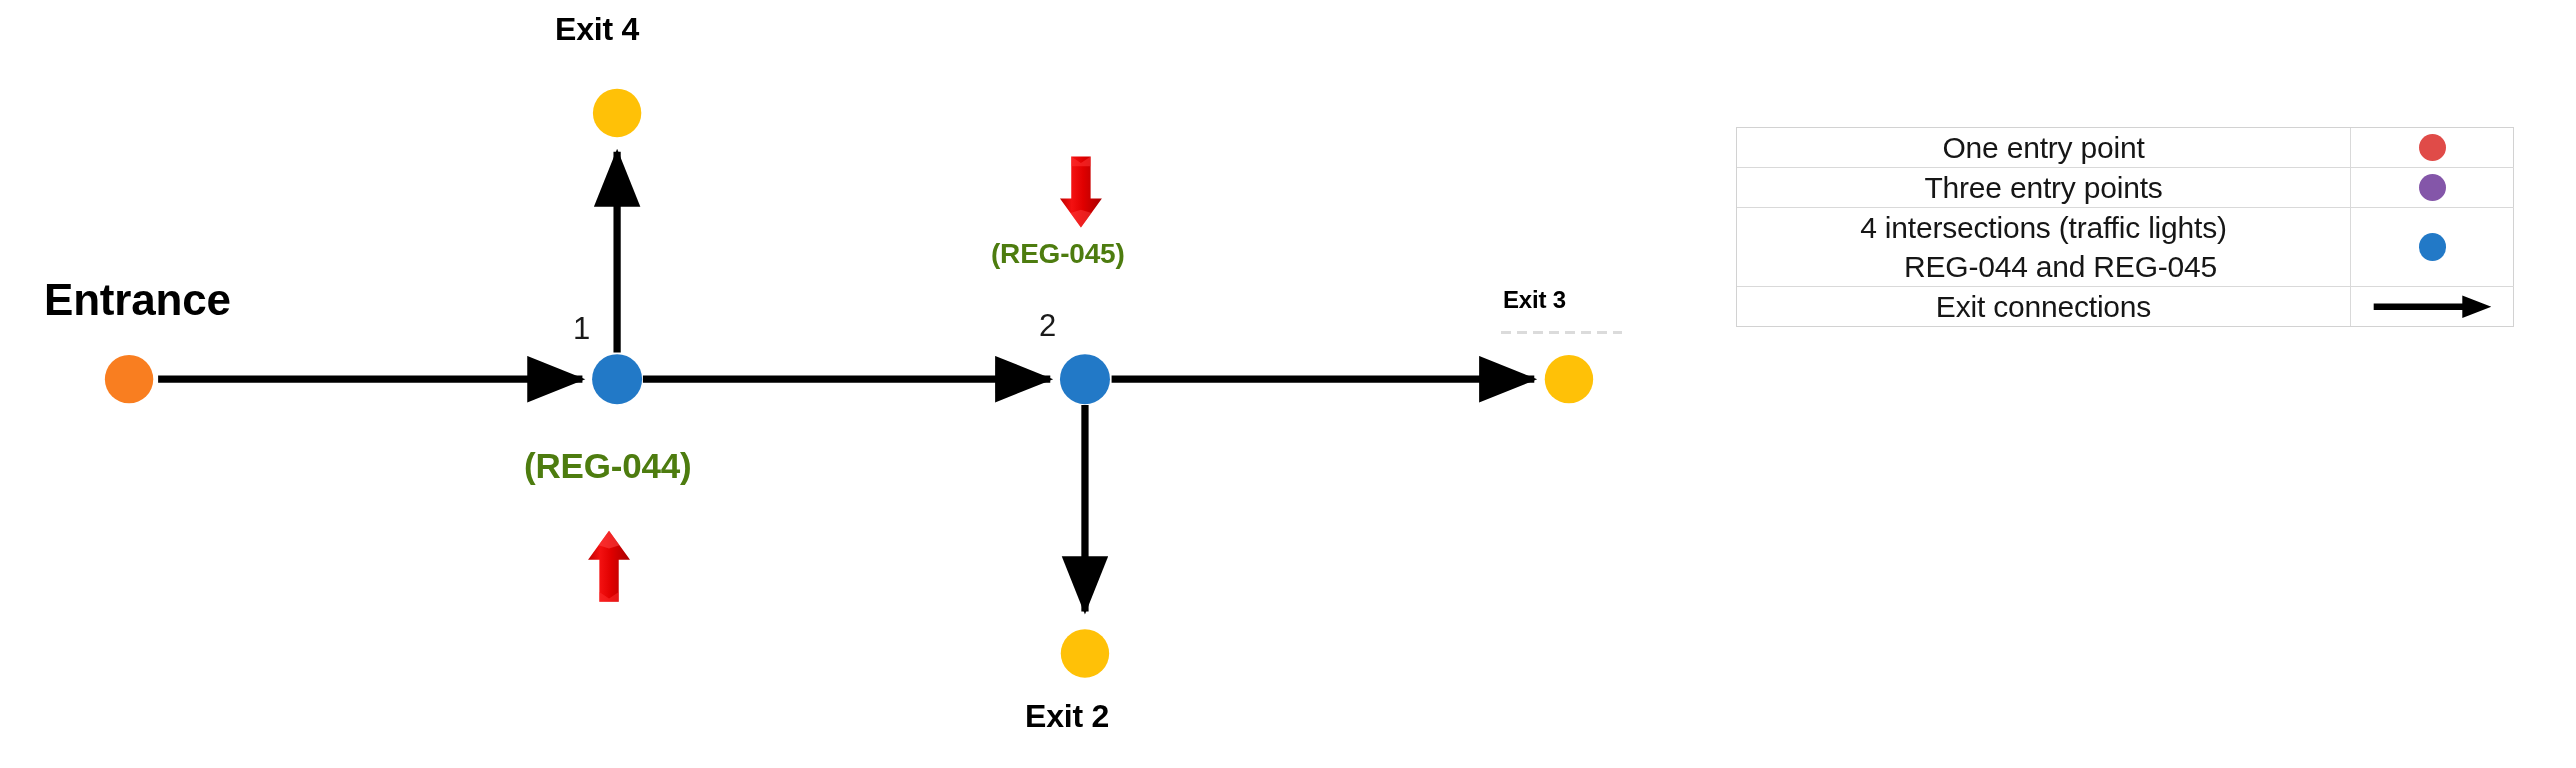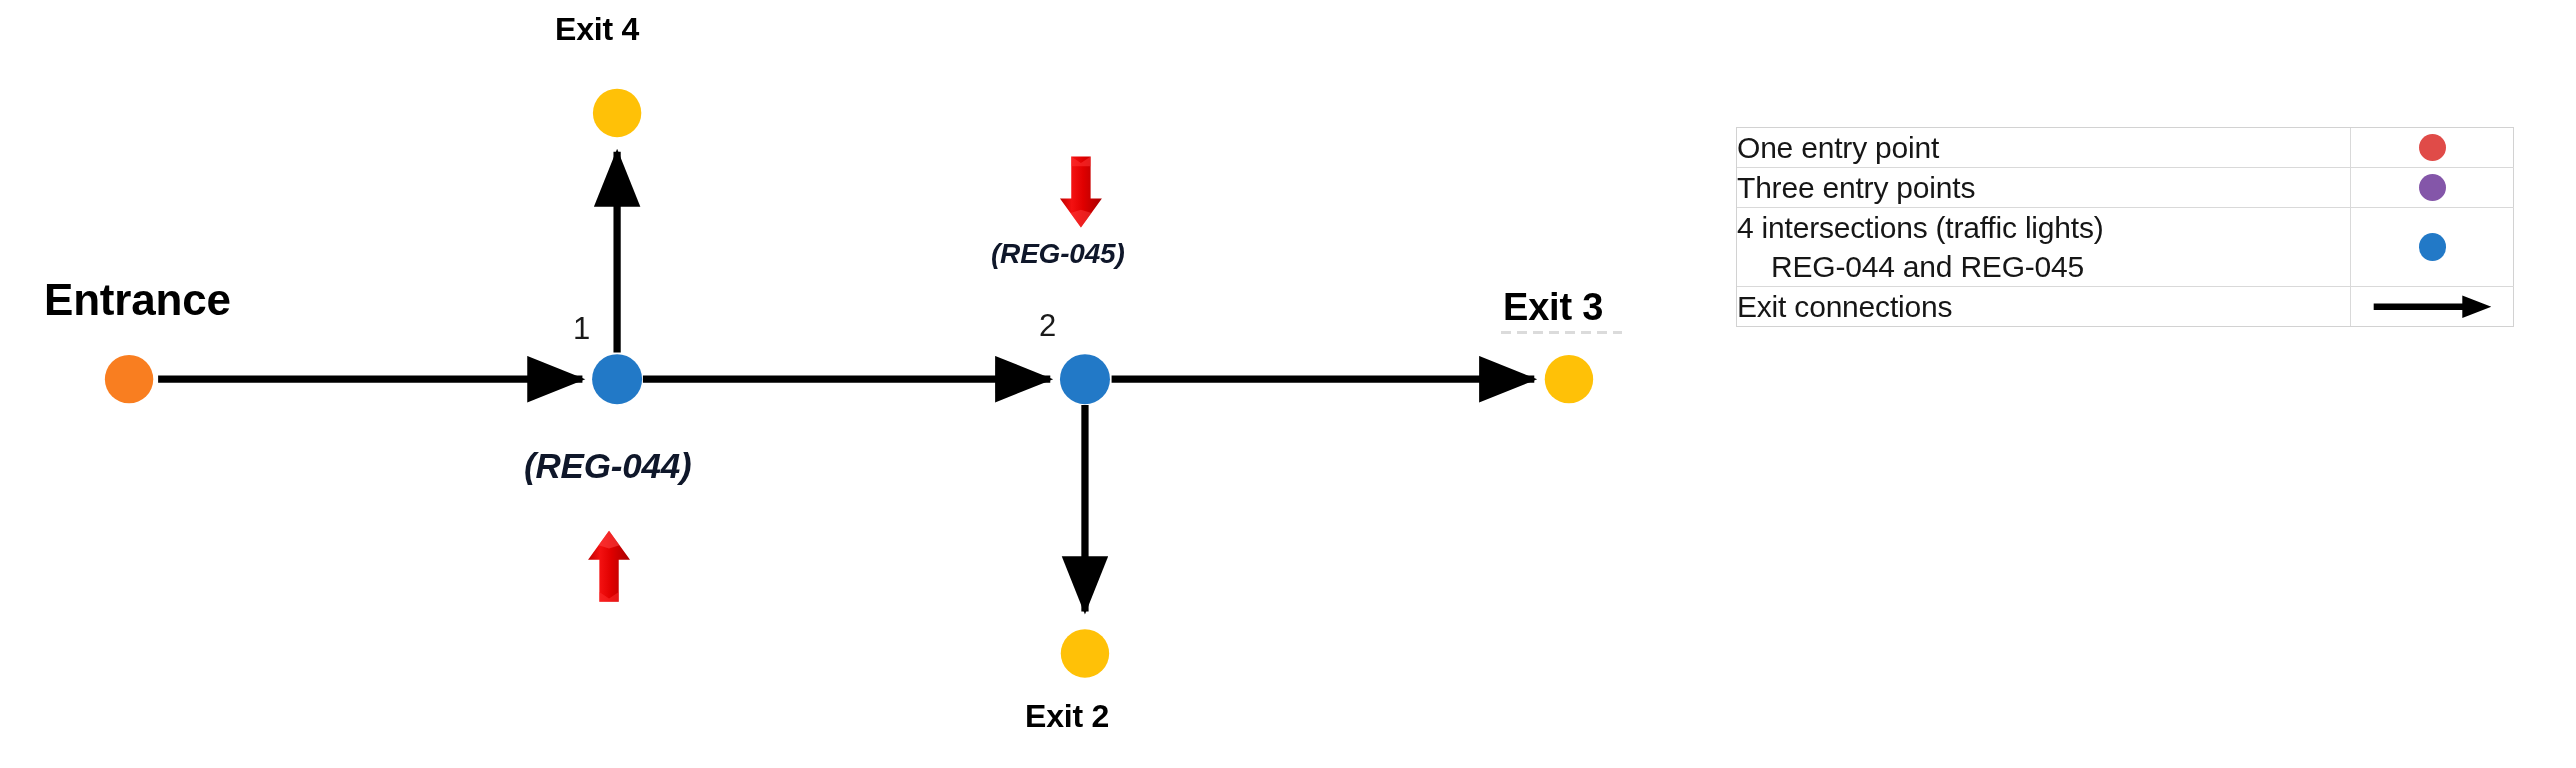"One entry point" #legend table { text-align: none -> center }
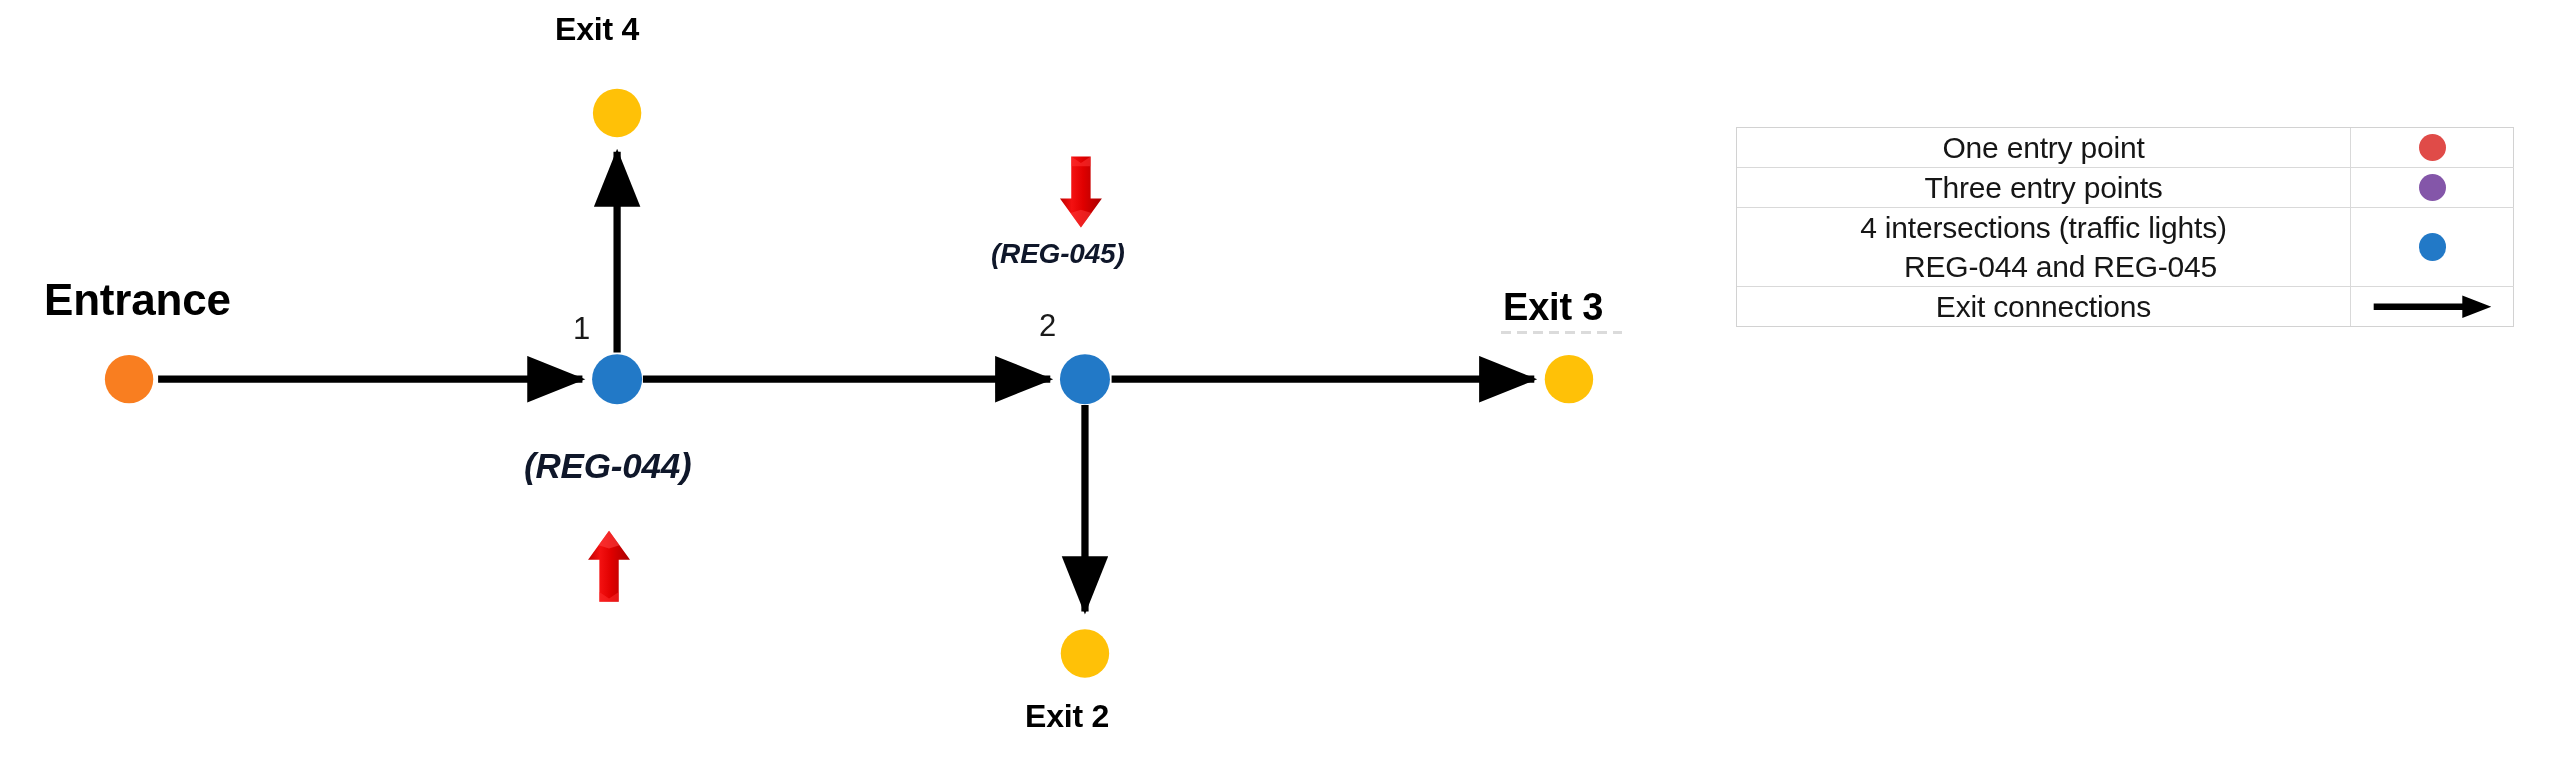"(REG-045)" .reg-label { color: #0f172a -> #4d7c0f; font-style: italic -> none }
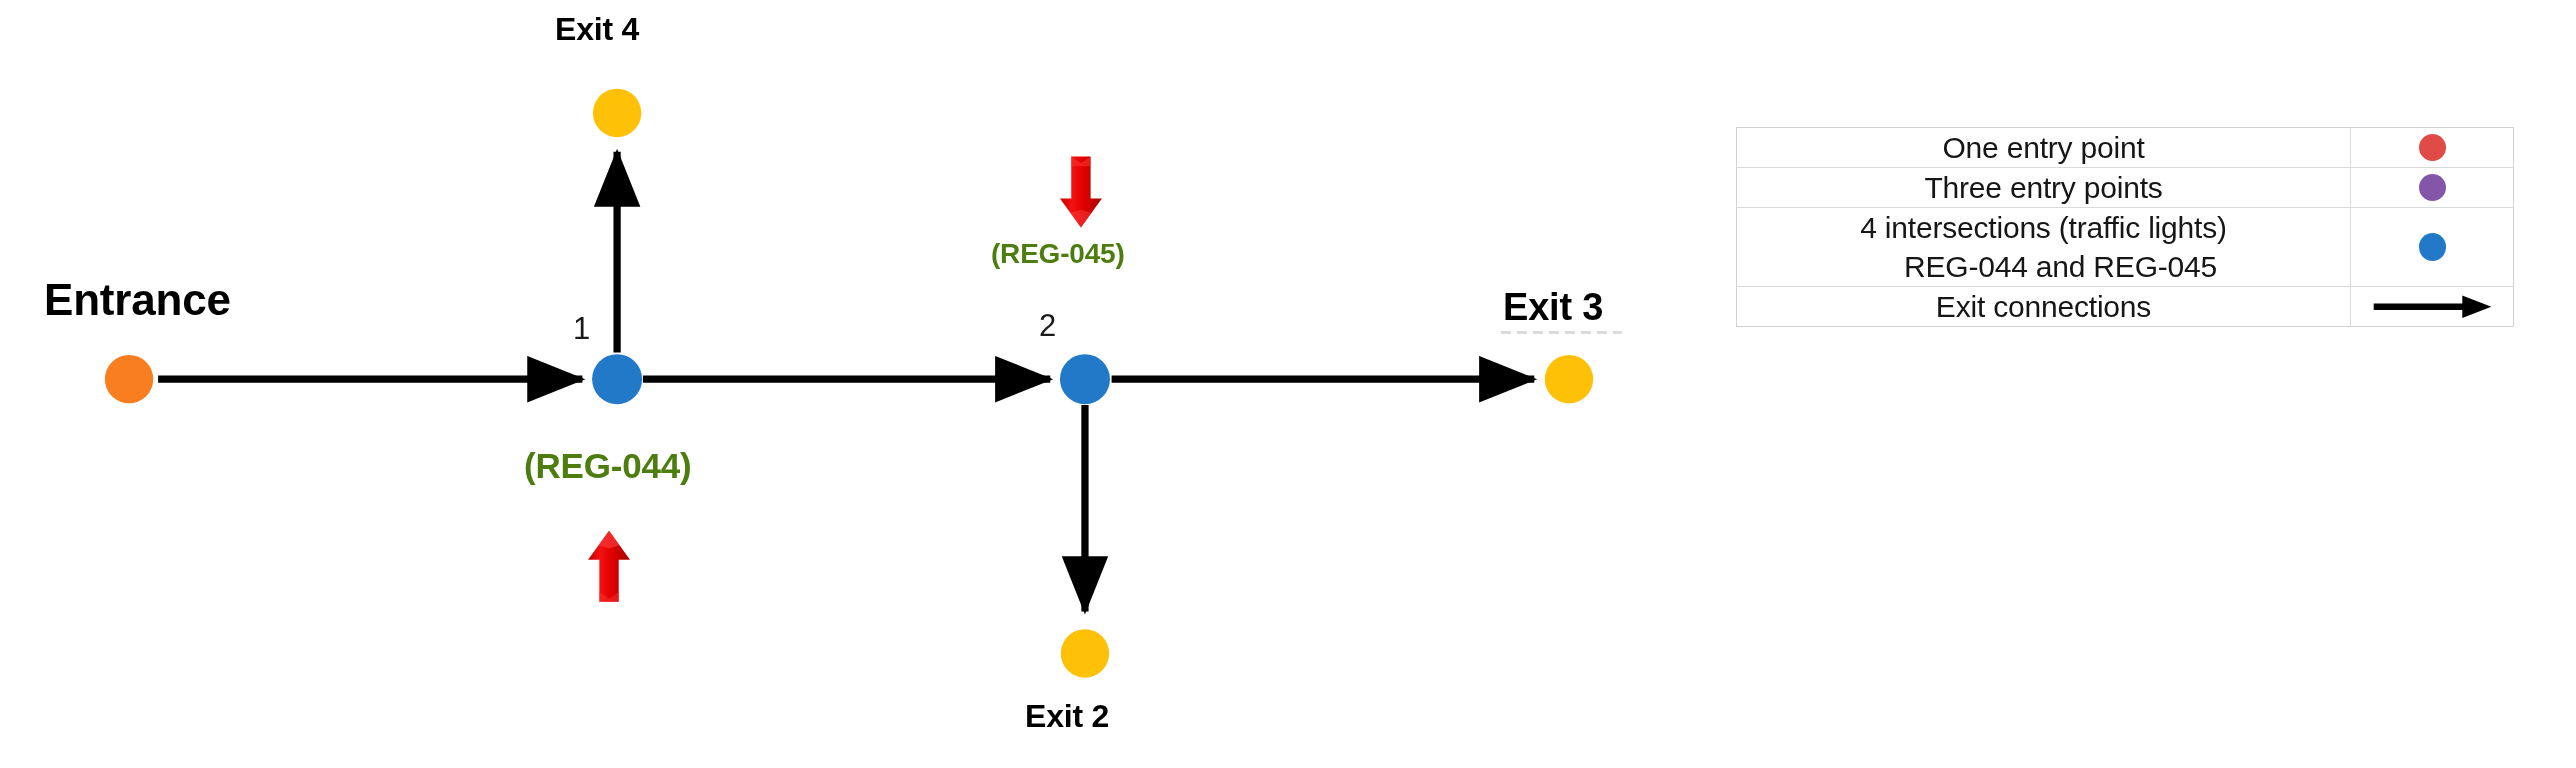"Exit 3" div.diagram-label { font-size: 38px -> 24px }
